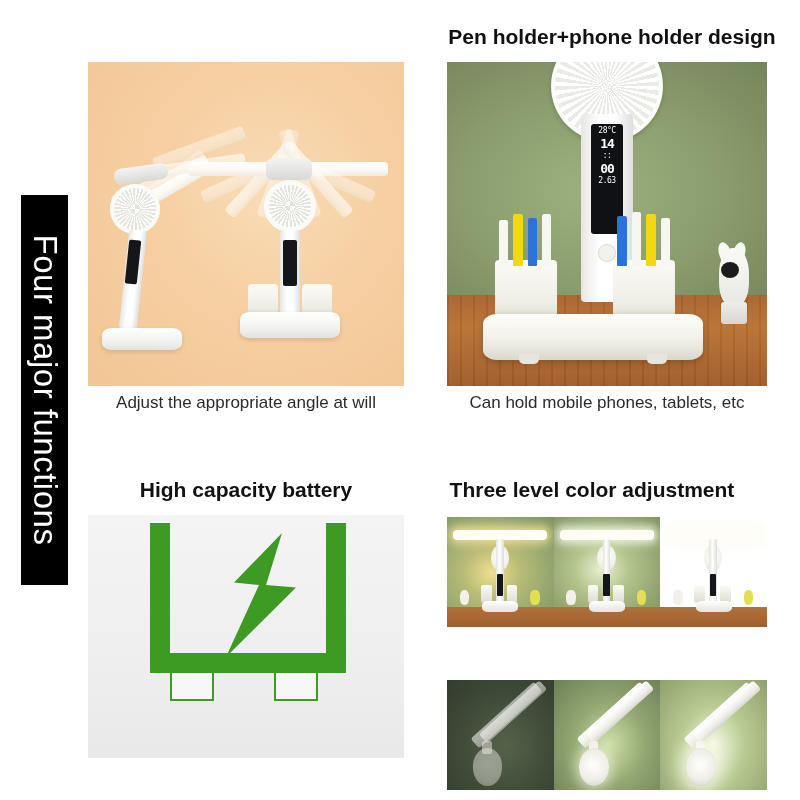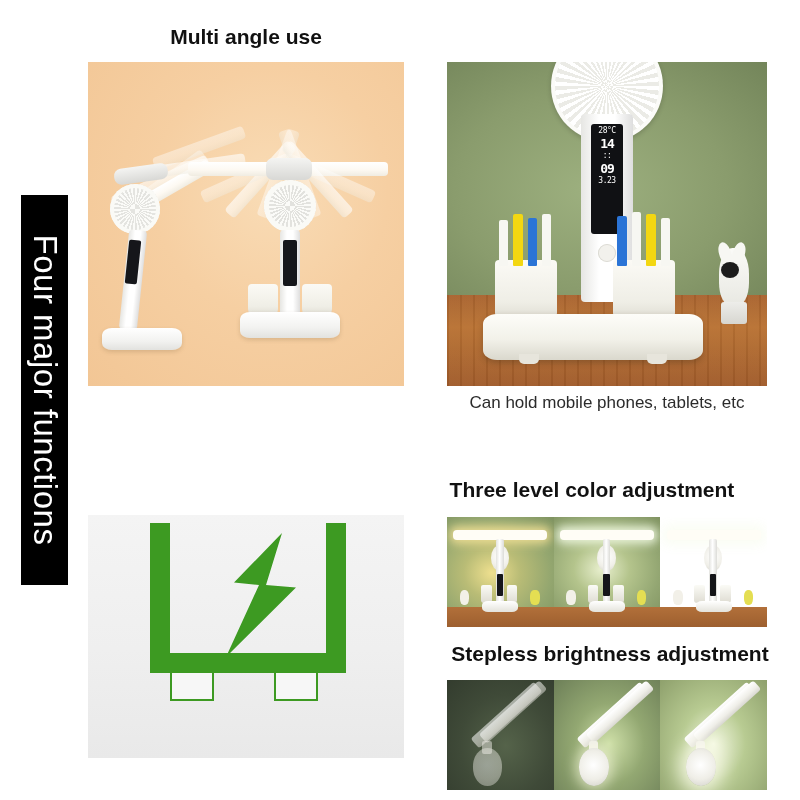"Multi angle use" div.panel-title { html: <div>Multi angle use</div> -> none }
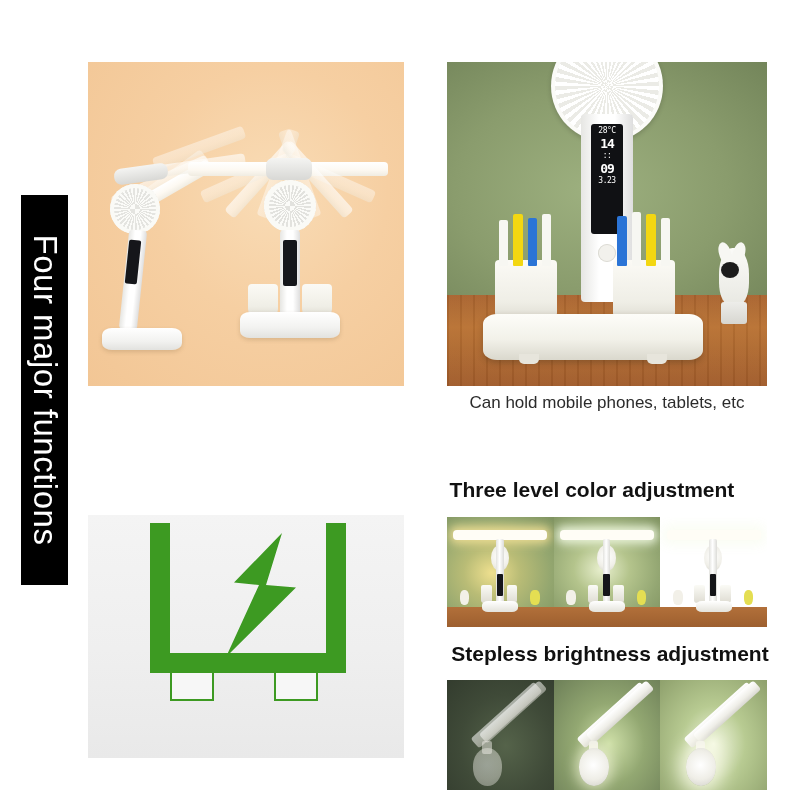"Pen holder+phone holder design" div.panel-title { html: none -> <div>Pen holder+phone holder design</div> }
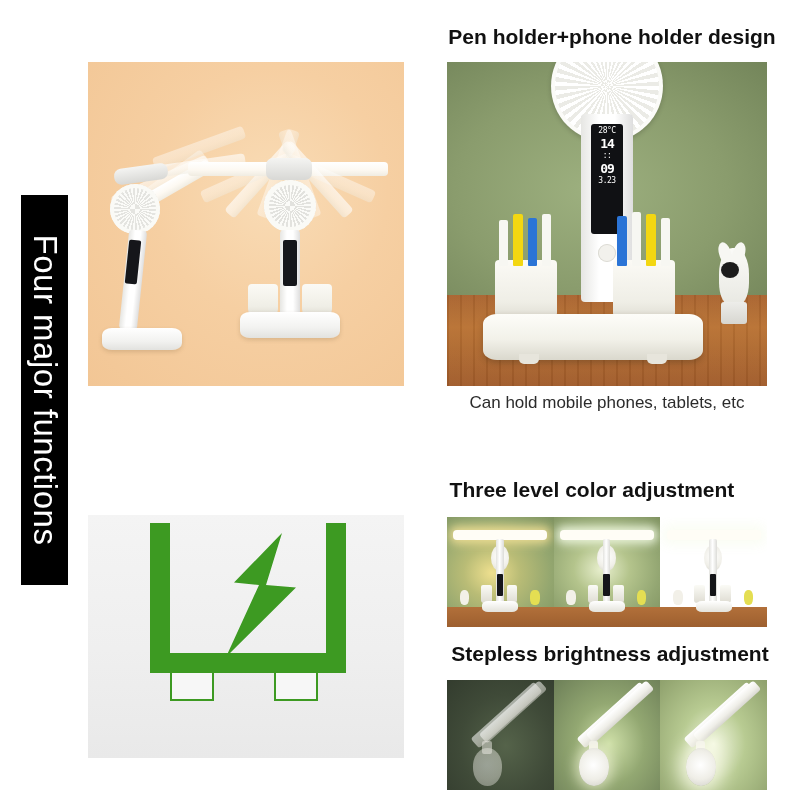"09" div.lcd-big { text: 09 -> 00 }
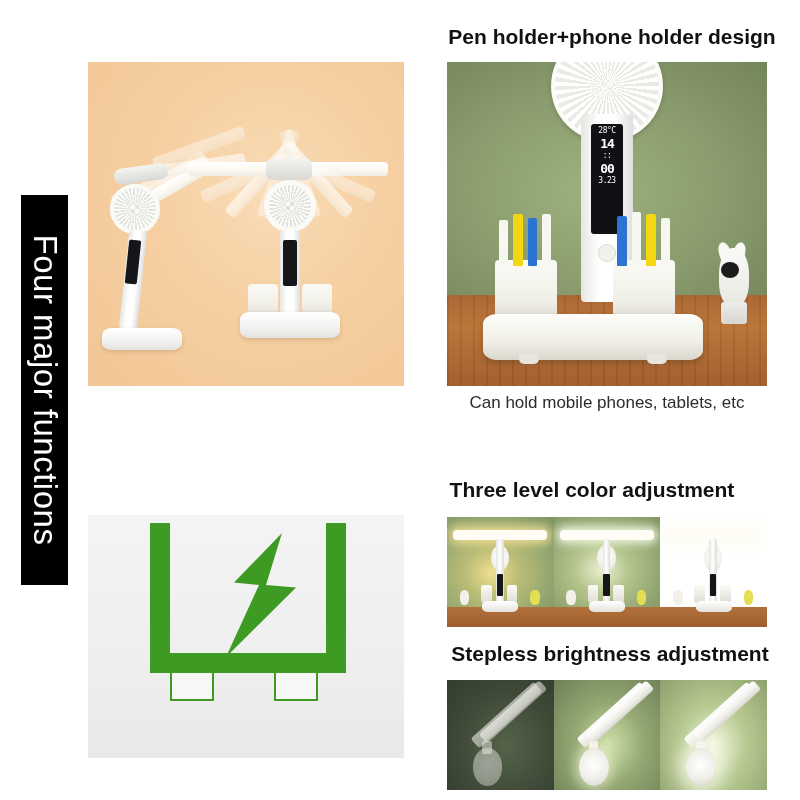"3.23" div.lcd-line { text: 3.23 -> 2.63 }
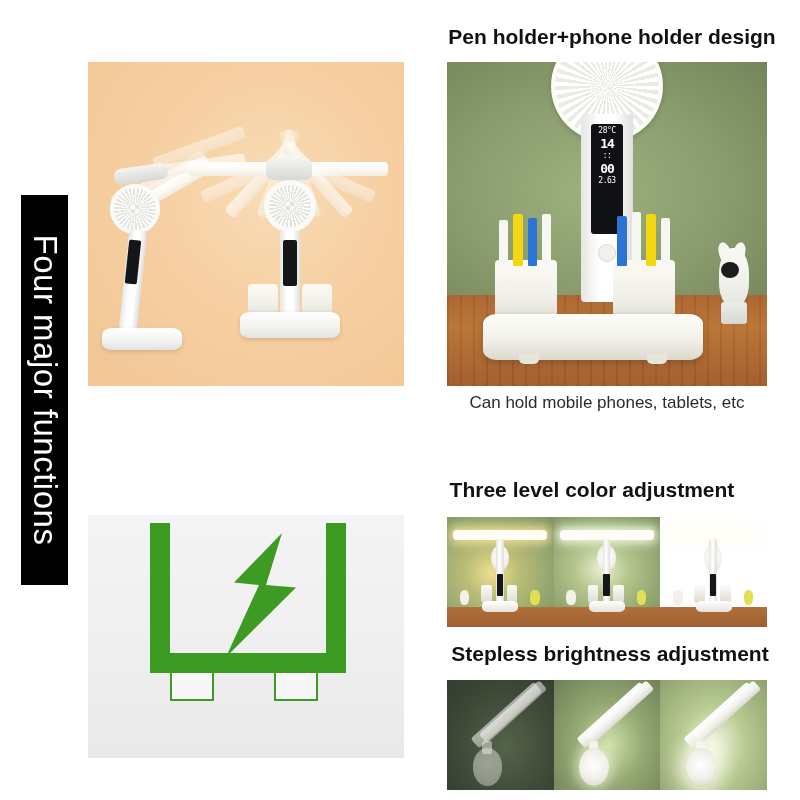"Adjust the appropriate angle at" div.panel-caption { html: none -> <div>Adjust the appropriate angle at will</div> }
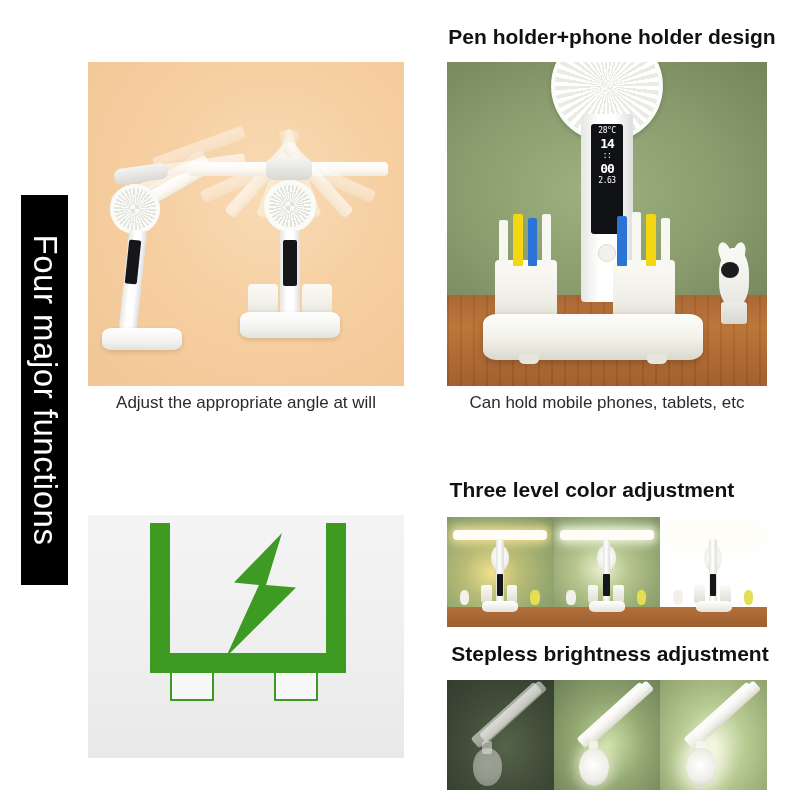"High capacity battery" div.panel-title { html: none -> <div>High capacity battery</div> }
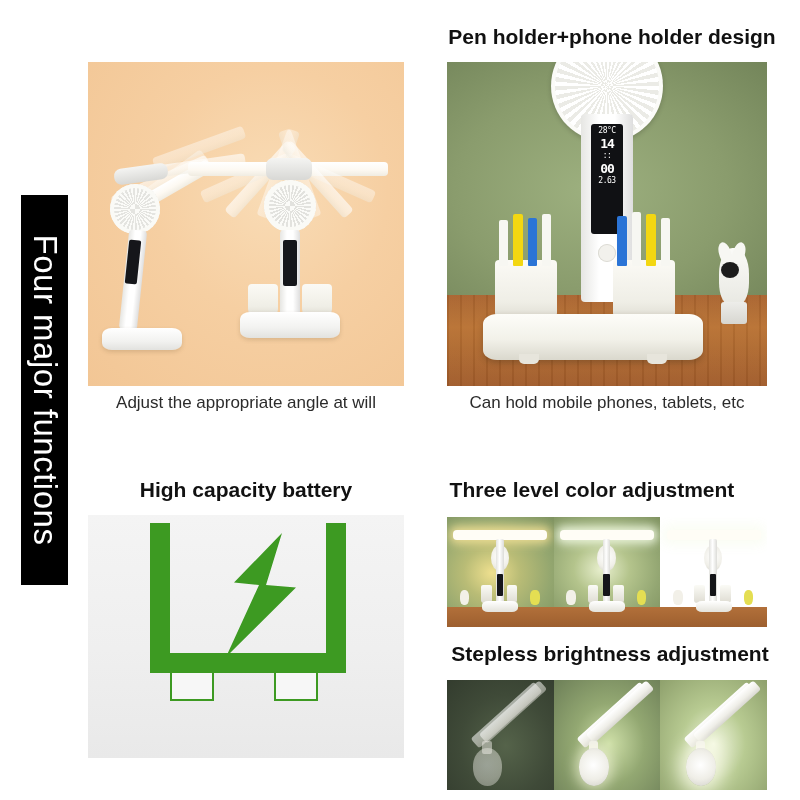"Stepless brightness adjustment" div.panel-title { html: <div>Stepless brightness adjustment</div> -> none }
